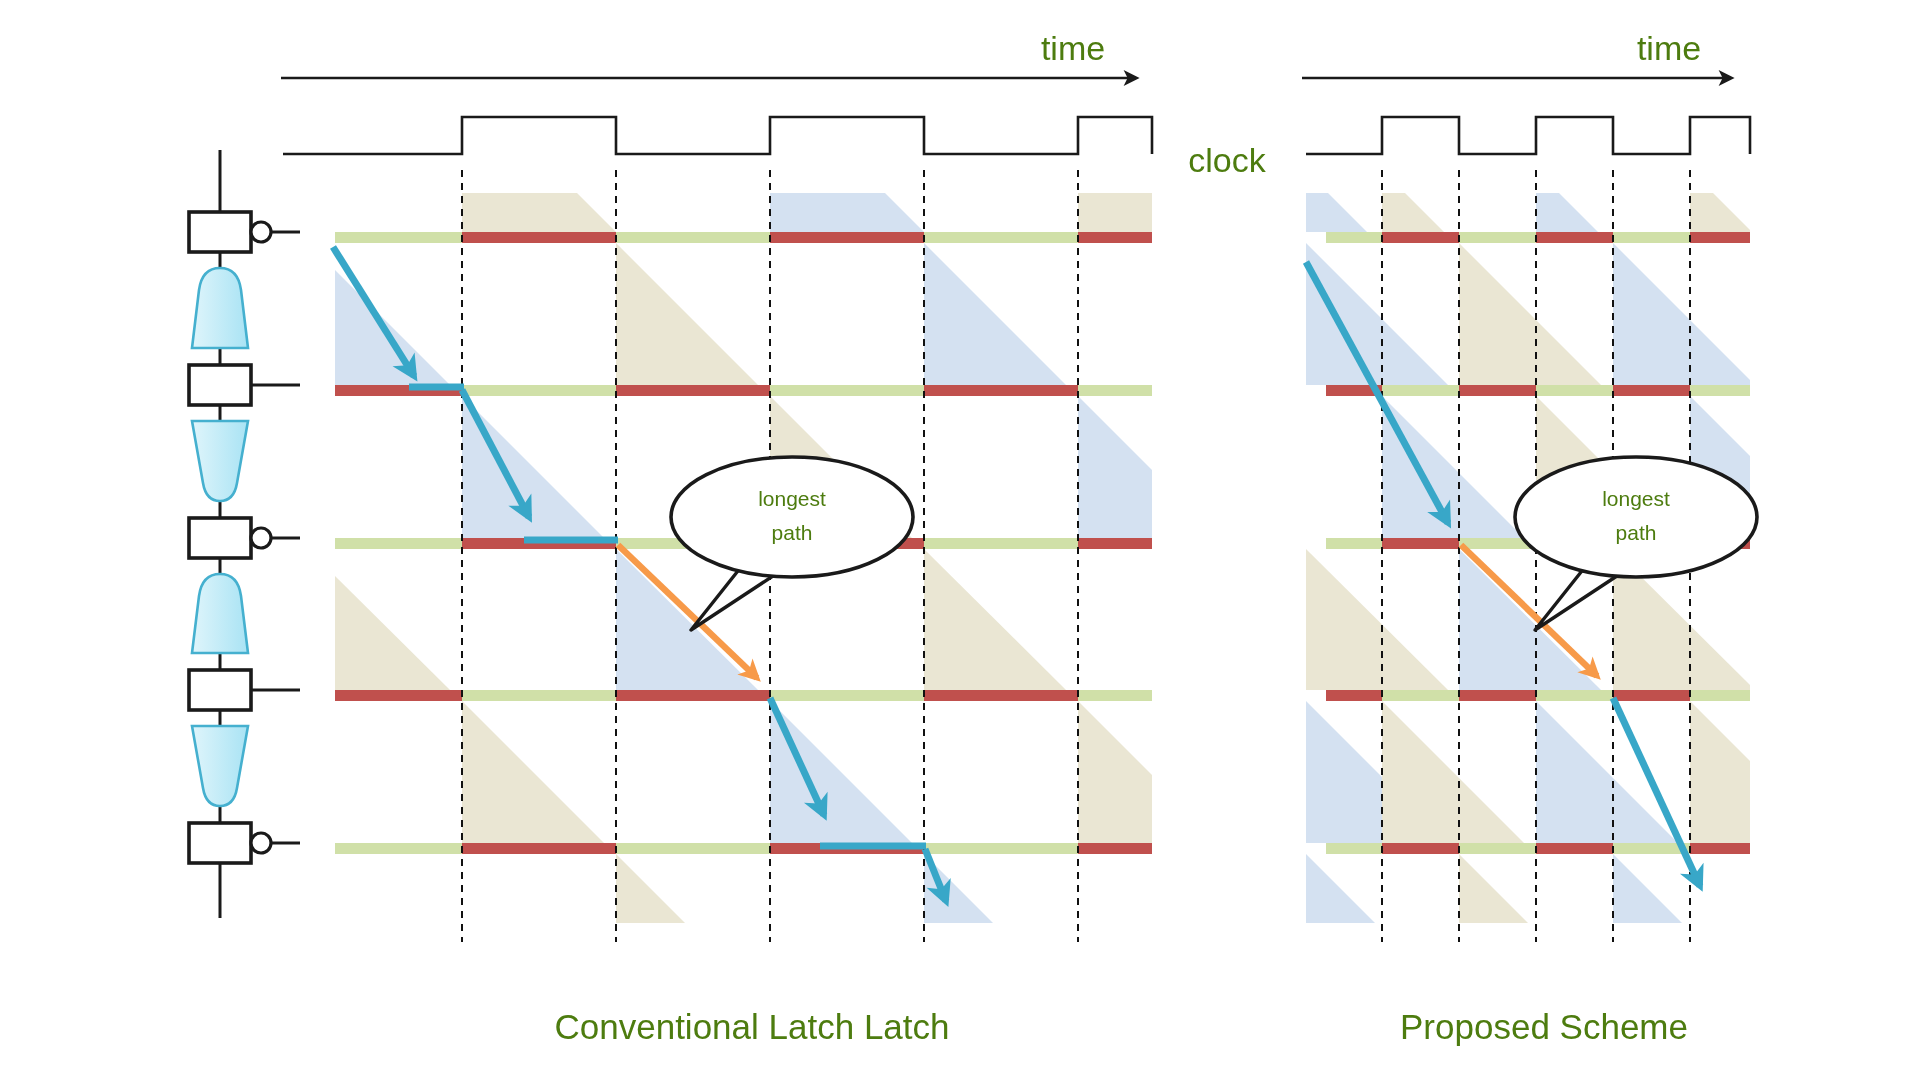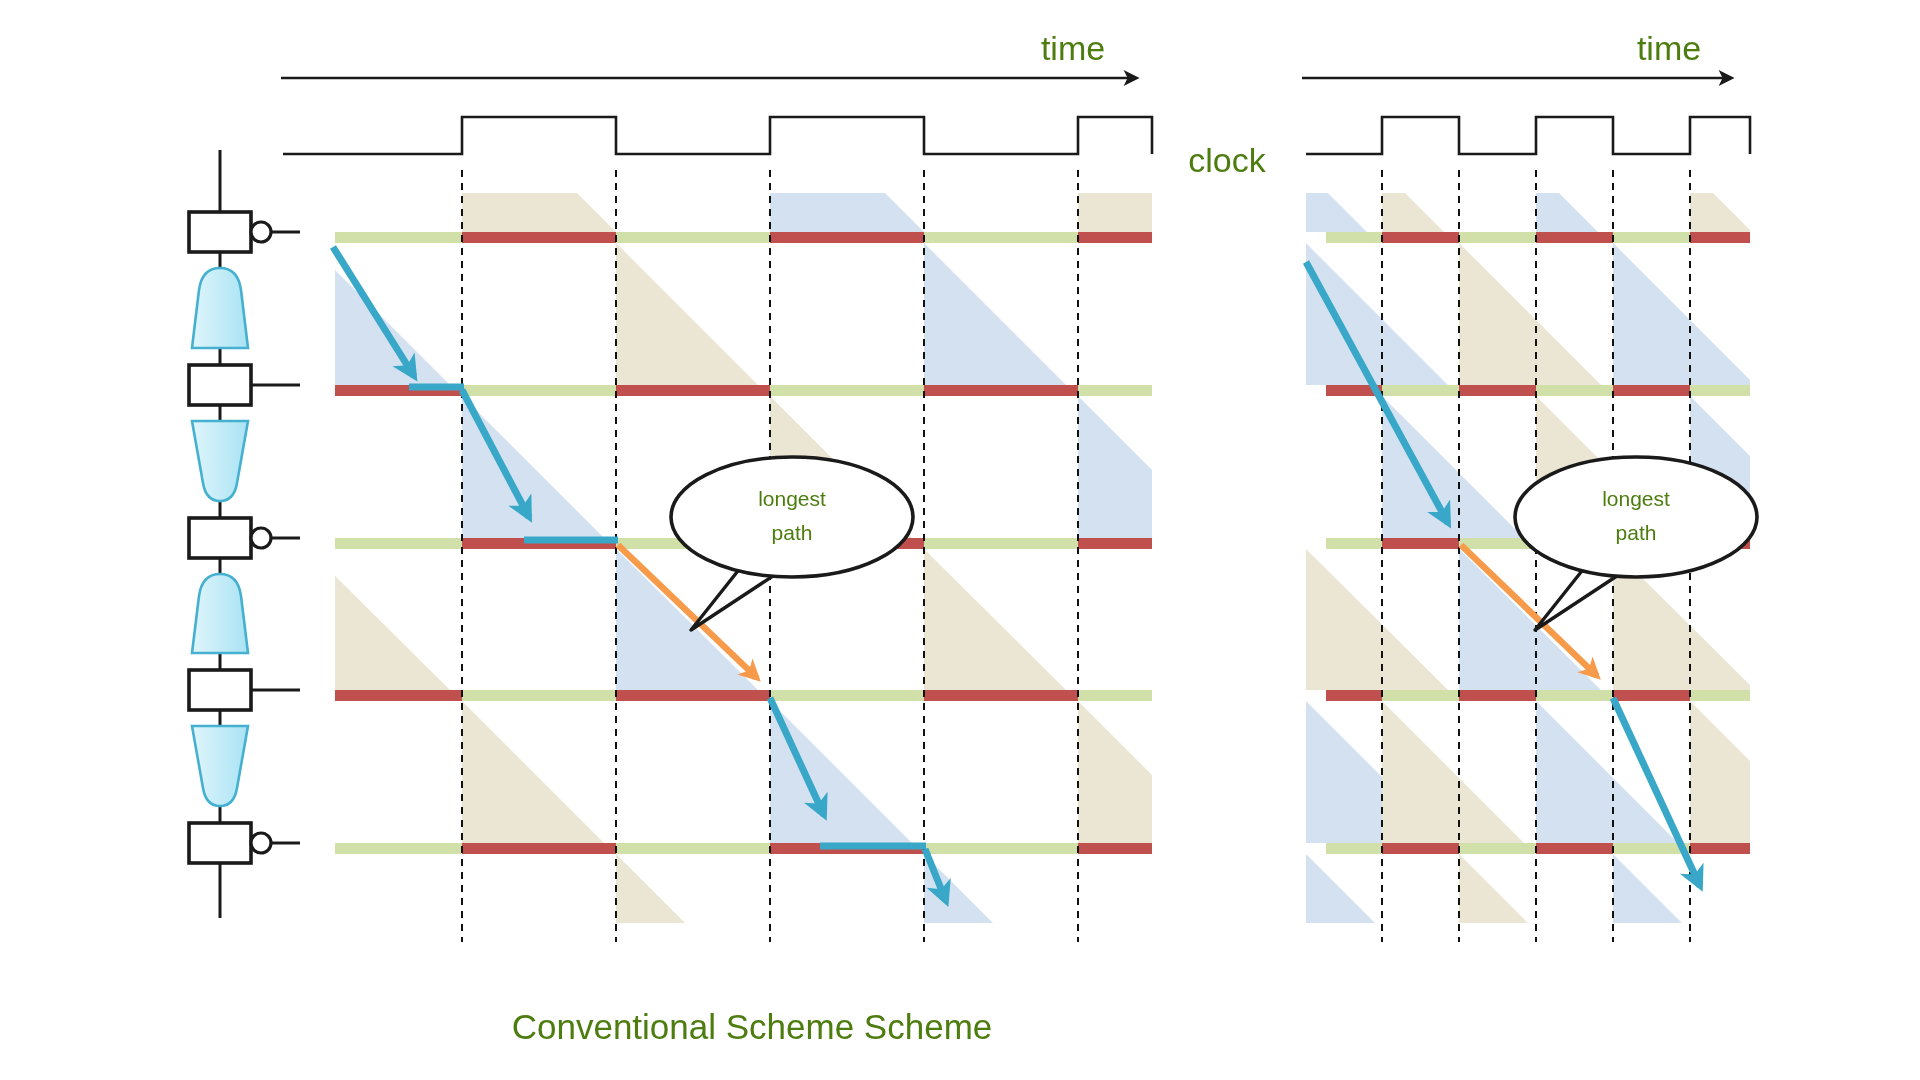"Conventional Scheme Scheme" div.lbl { text: Scheme Scheme -> Latch Latch }
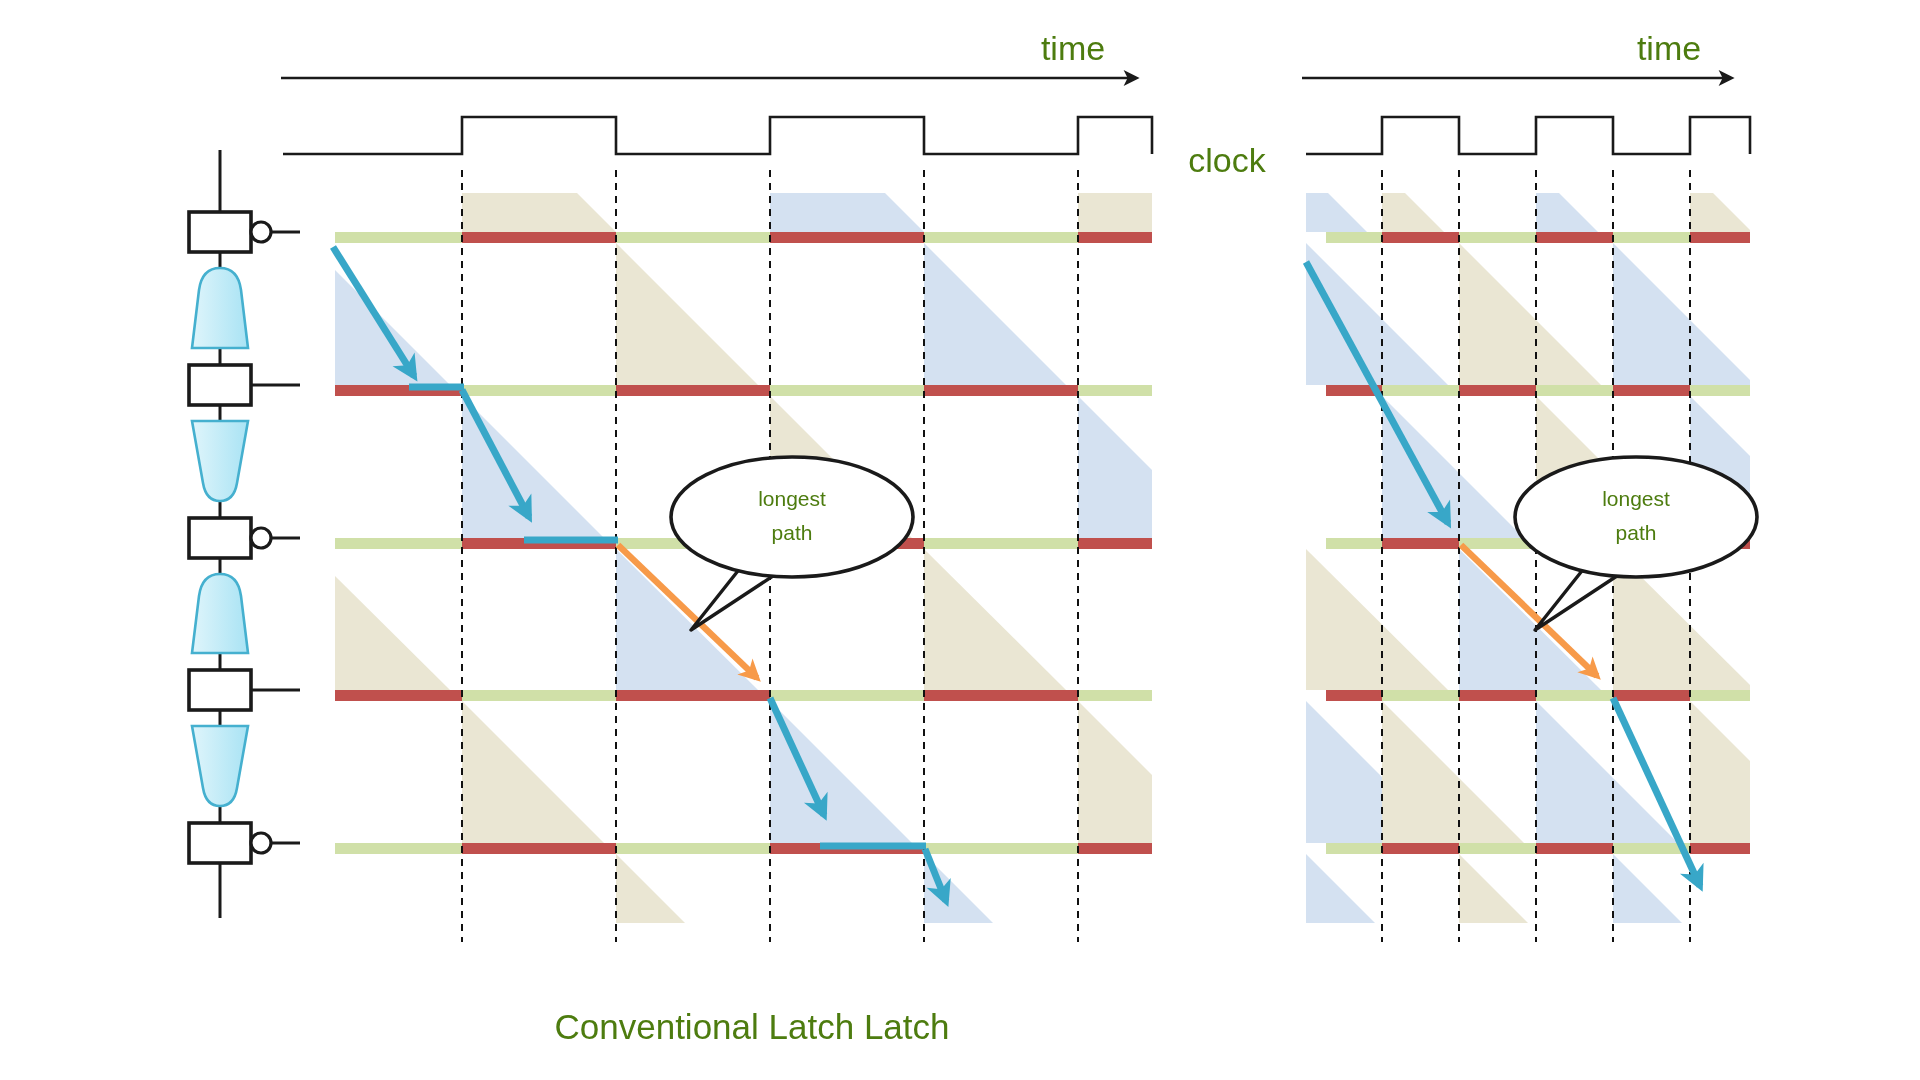"Proposed Scheme" div.lbl { html: none -> <div>Proposed Scheme</div> }
